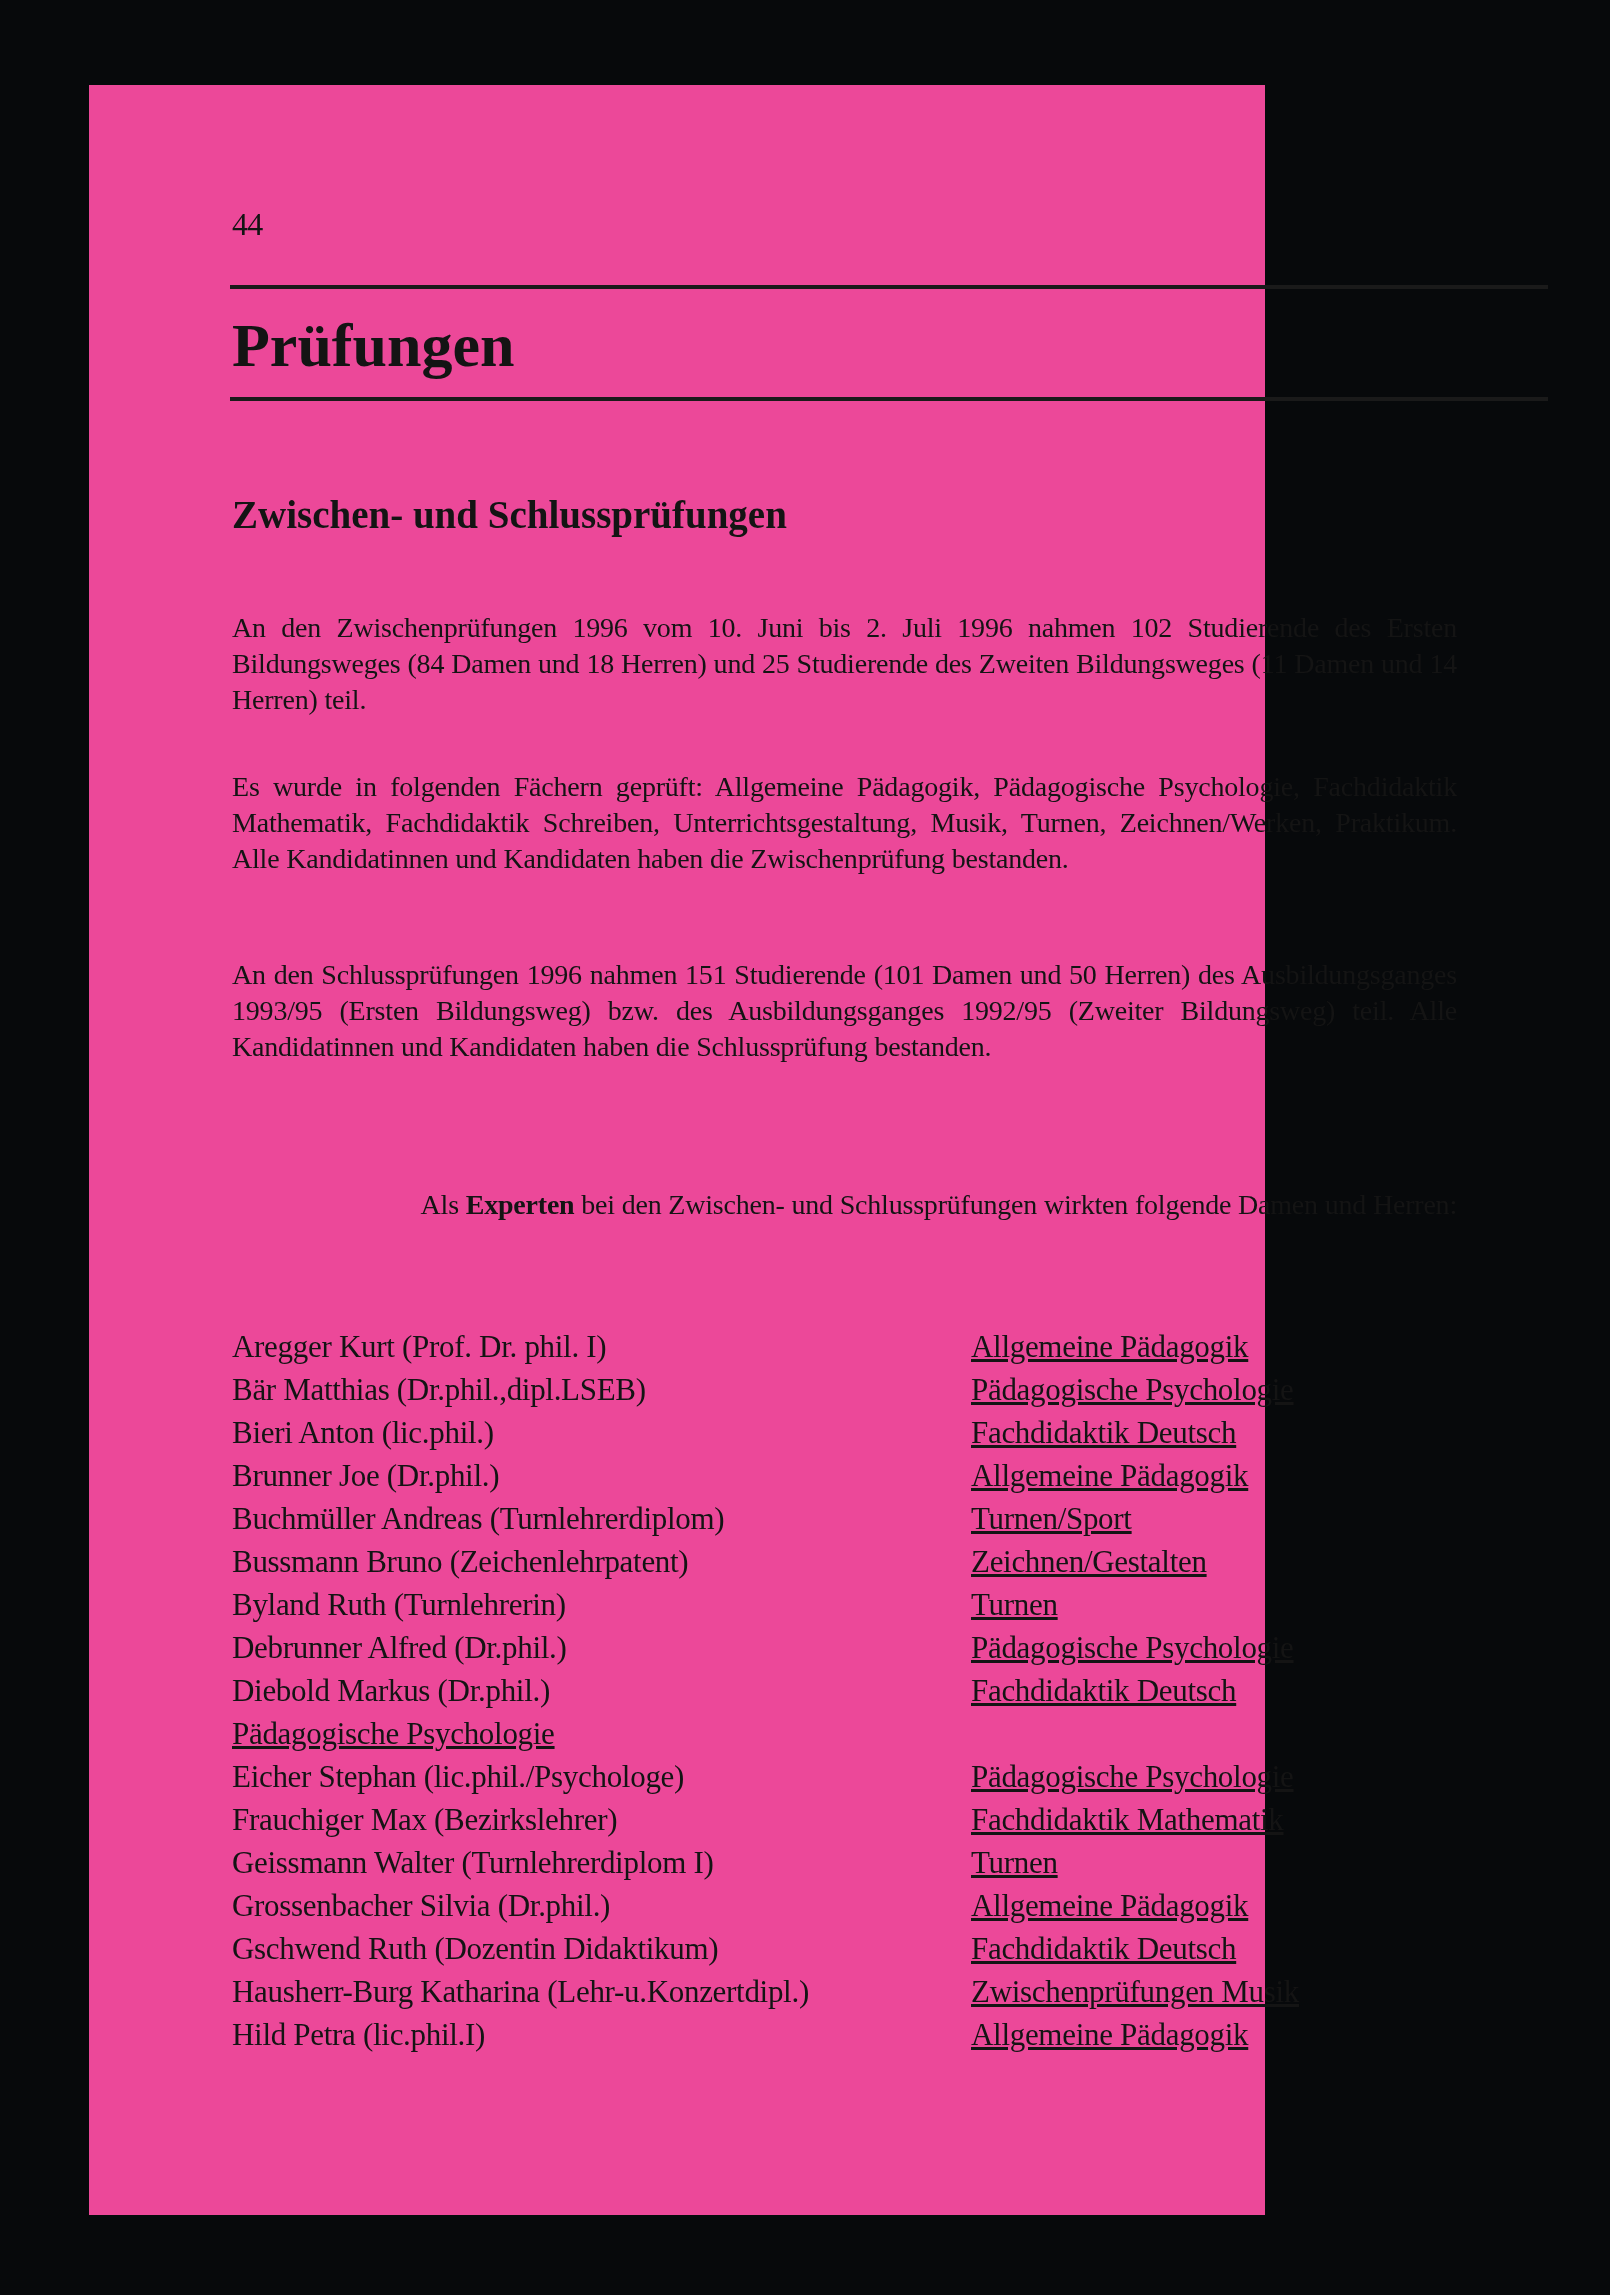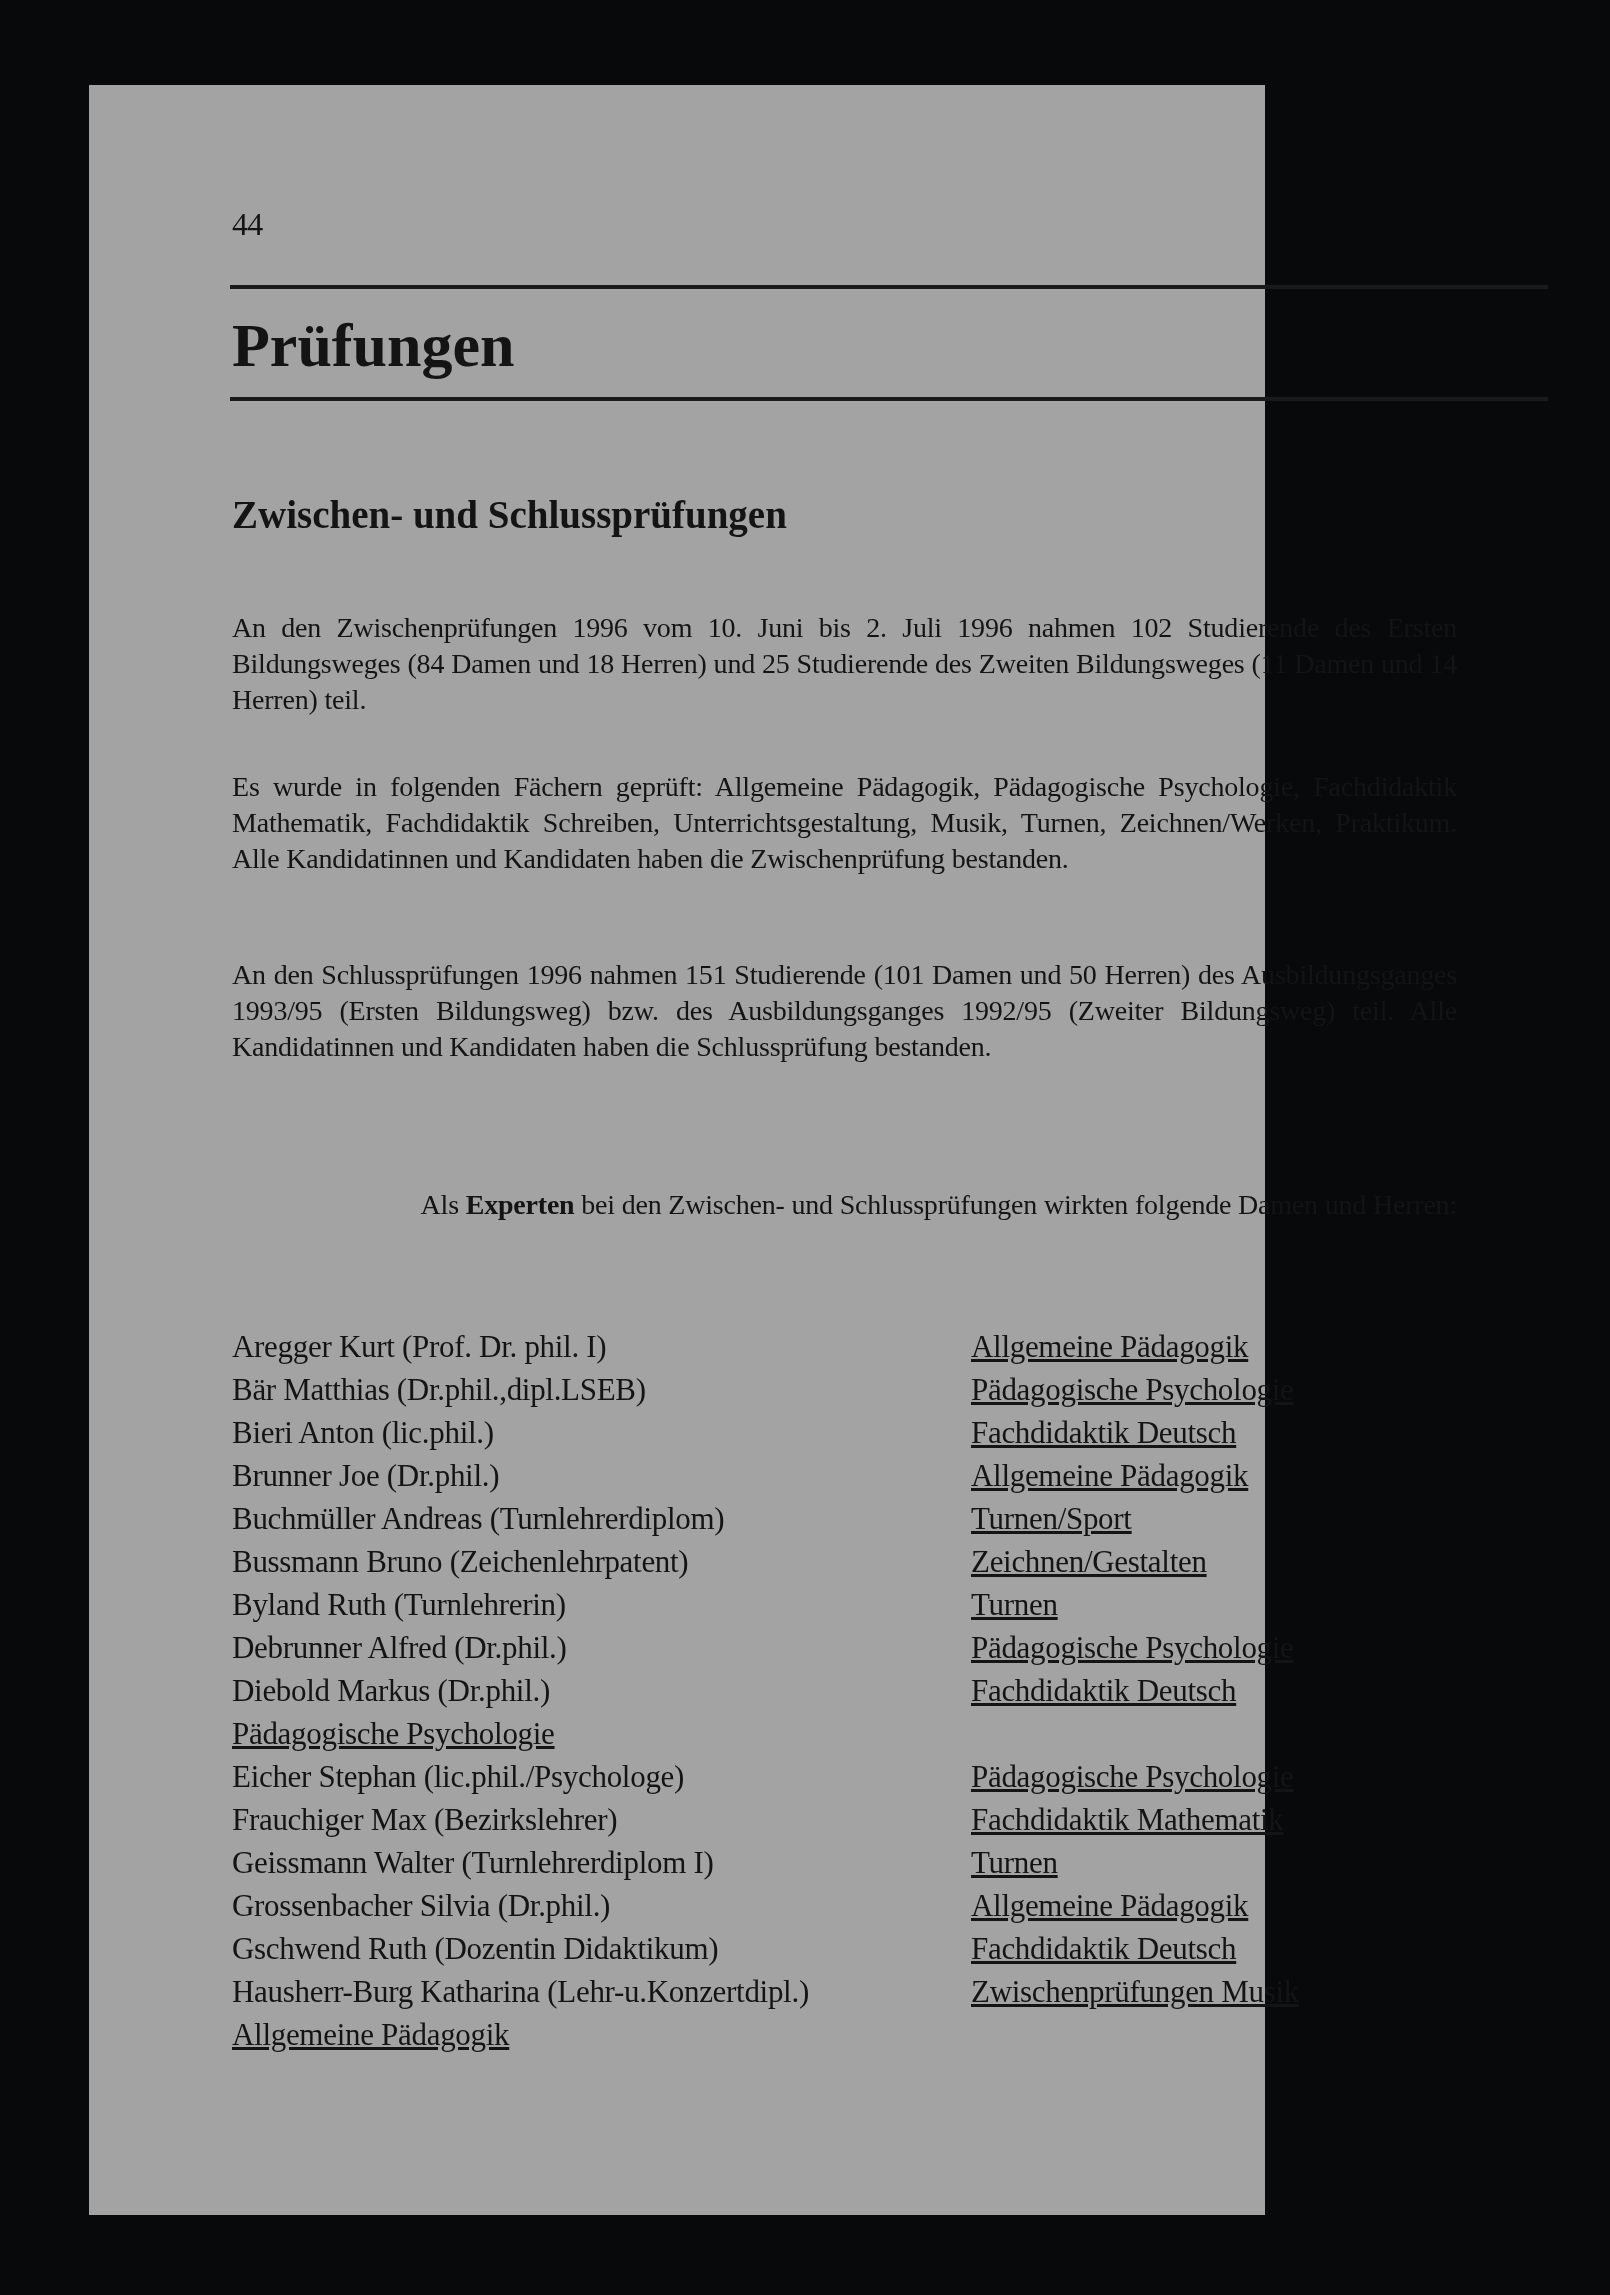"44" .page { background: #a3a3a3 -> #ec4899 }
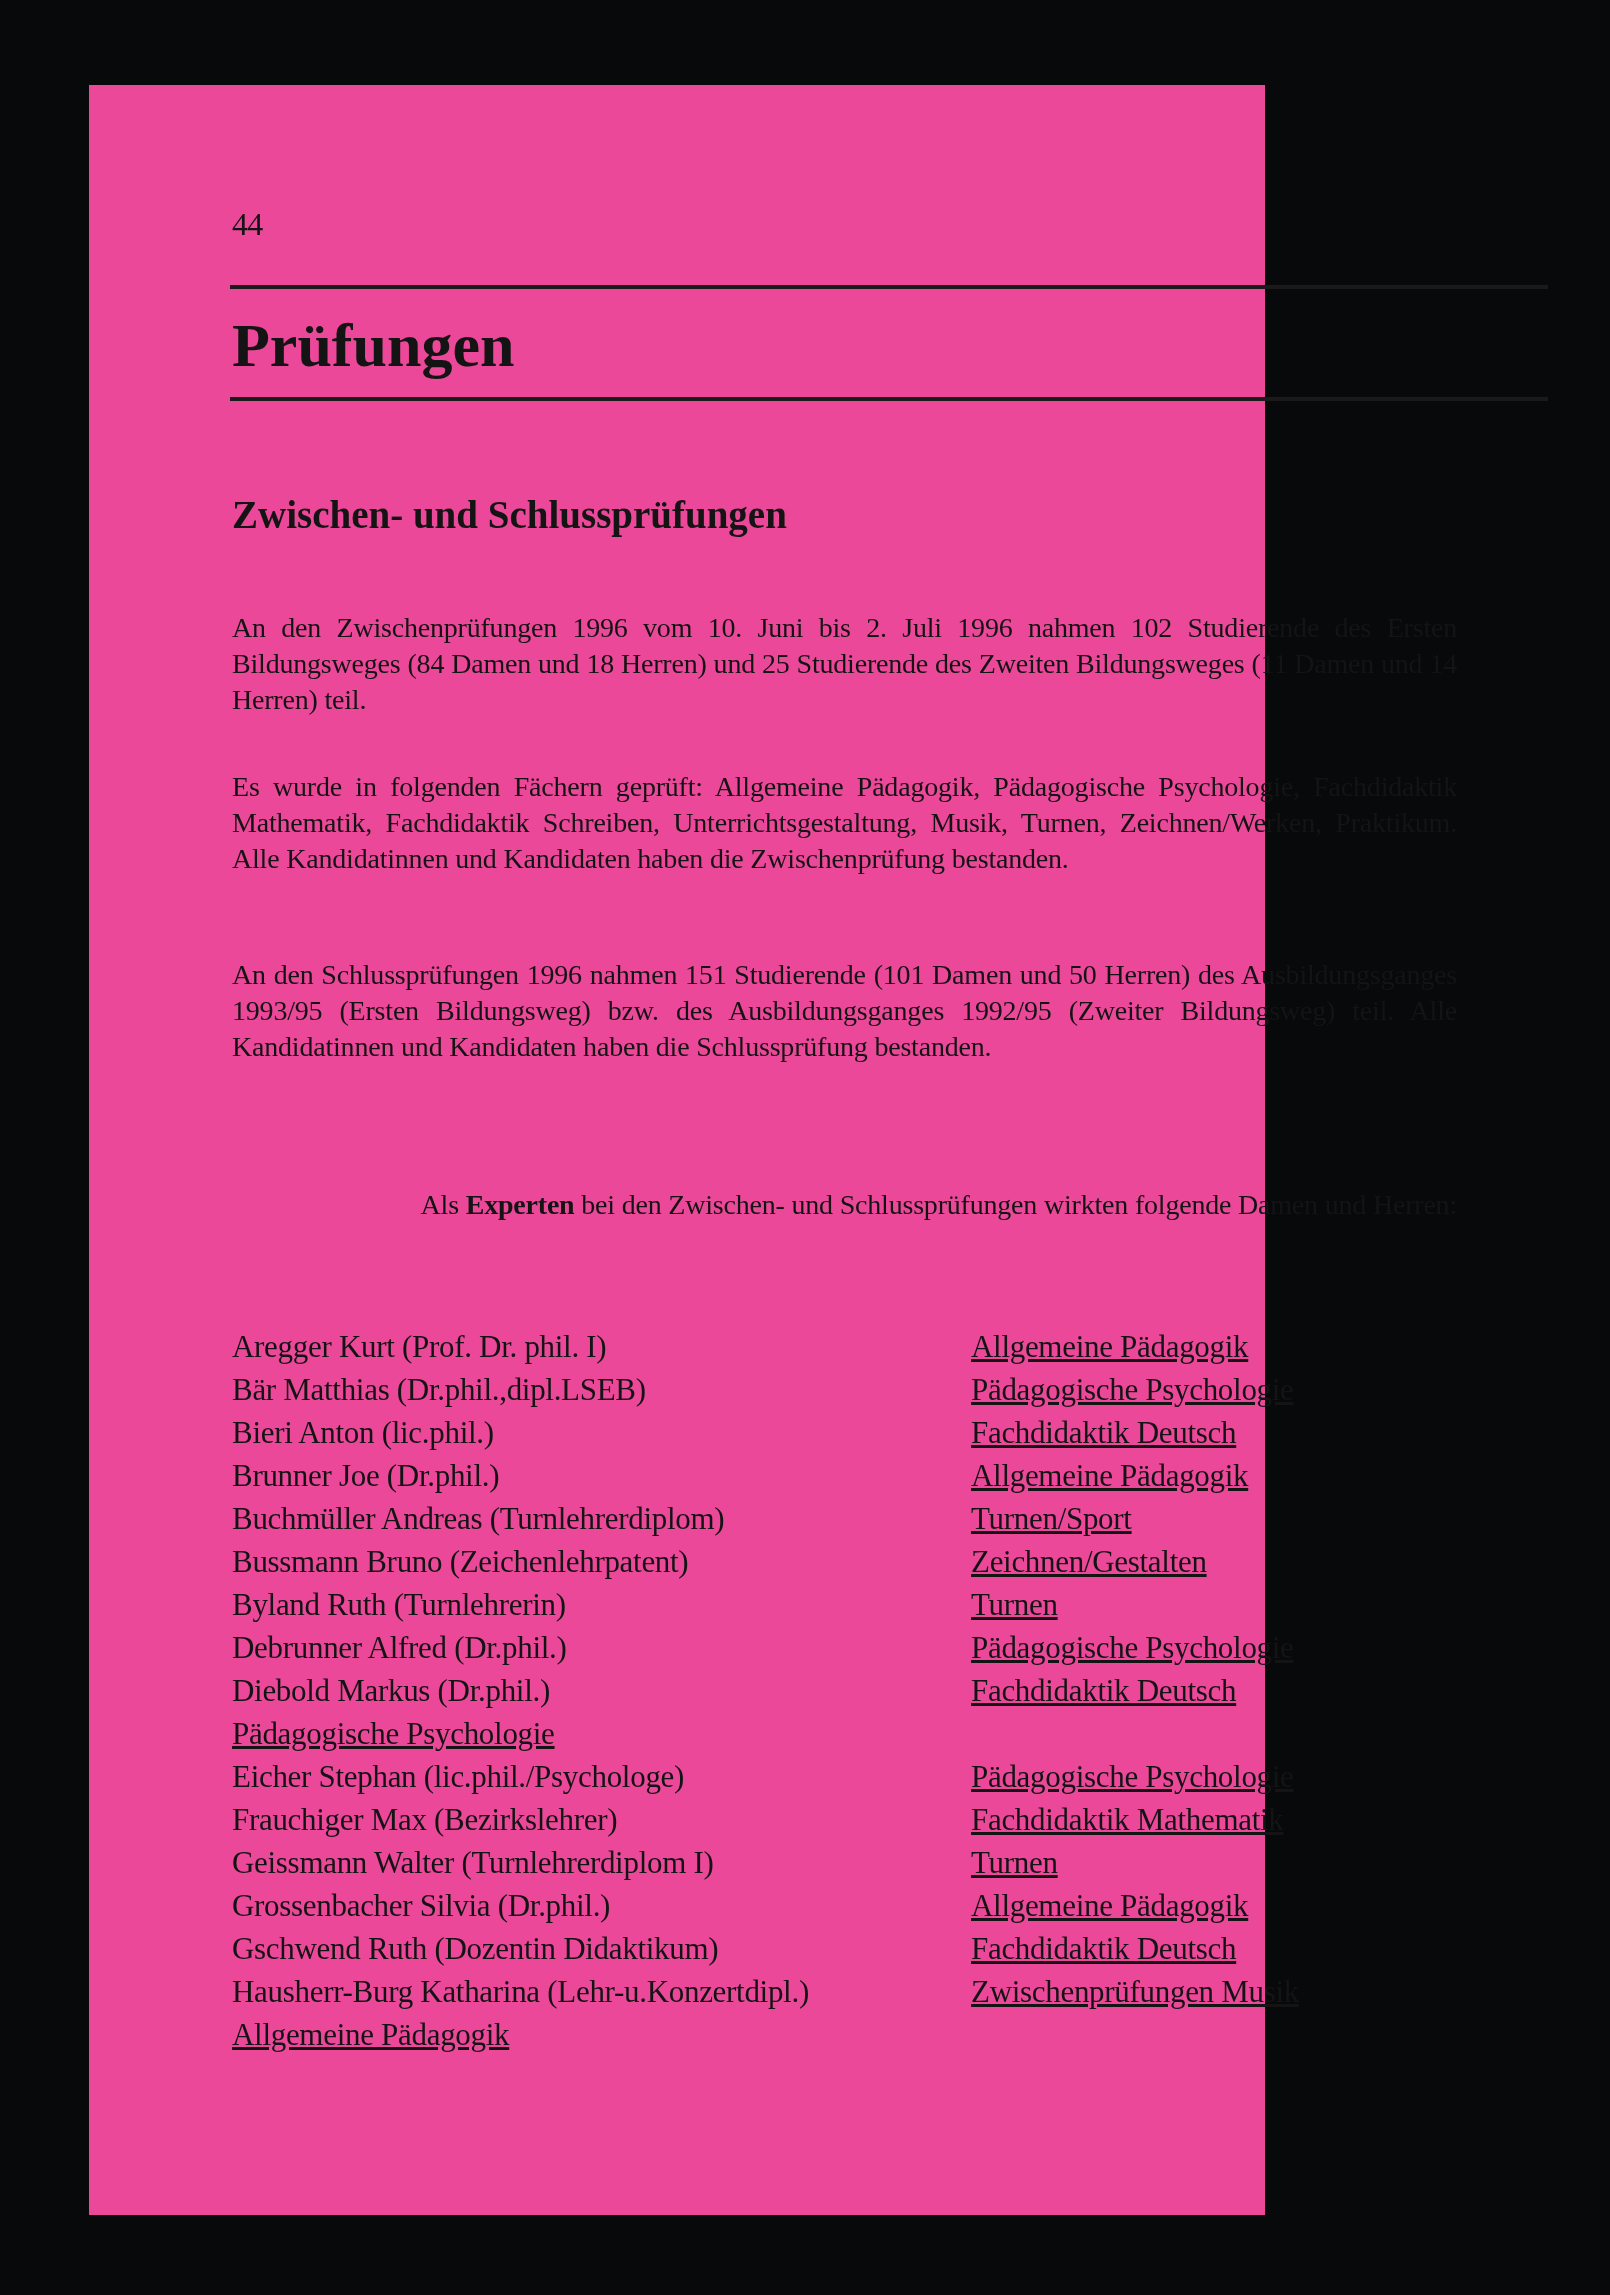"Hild Petra (lic.phil.I)" span.expert-name { html: none -> <span>Hild Petra (lic.phil.I)</span> }
